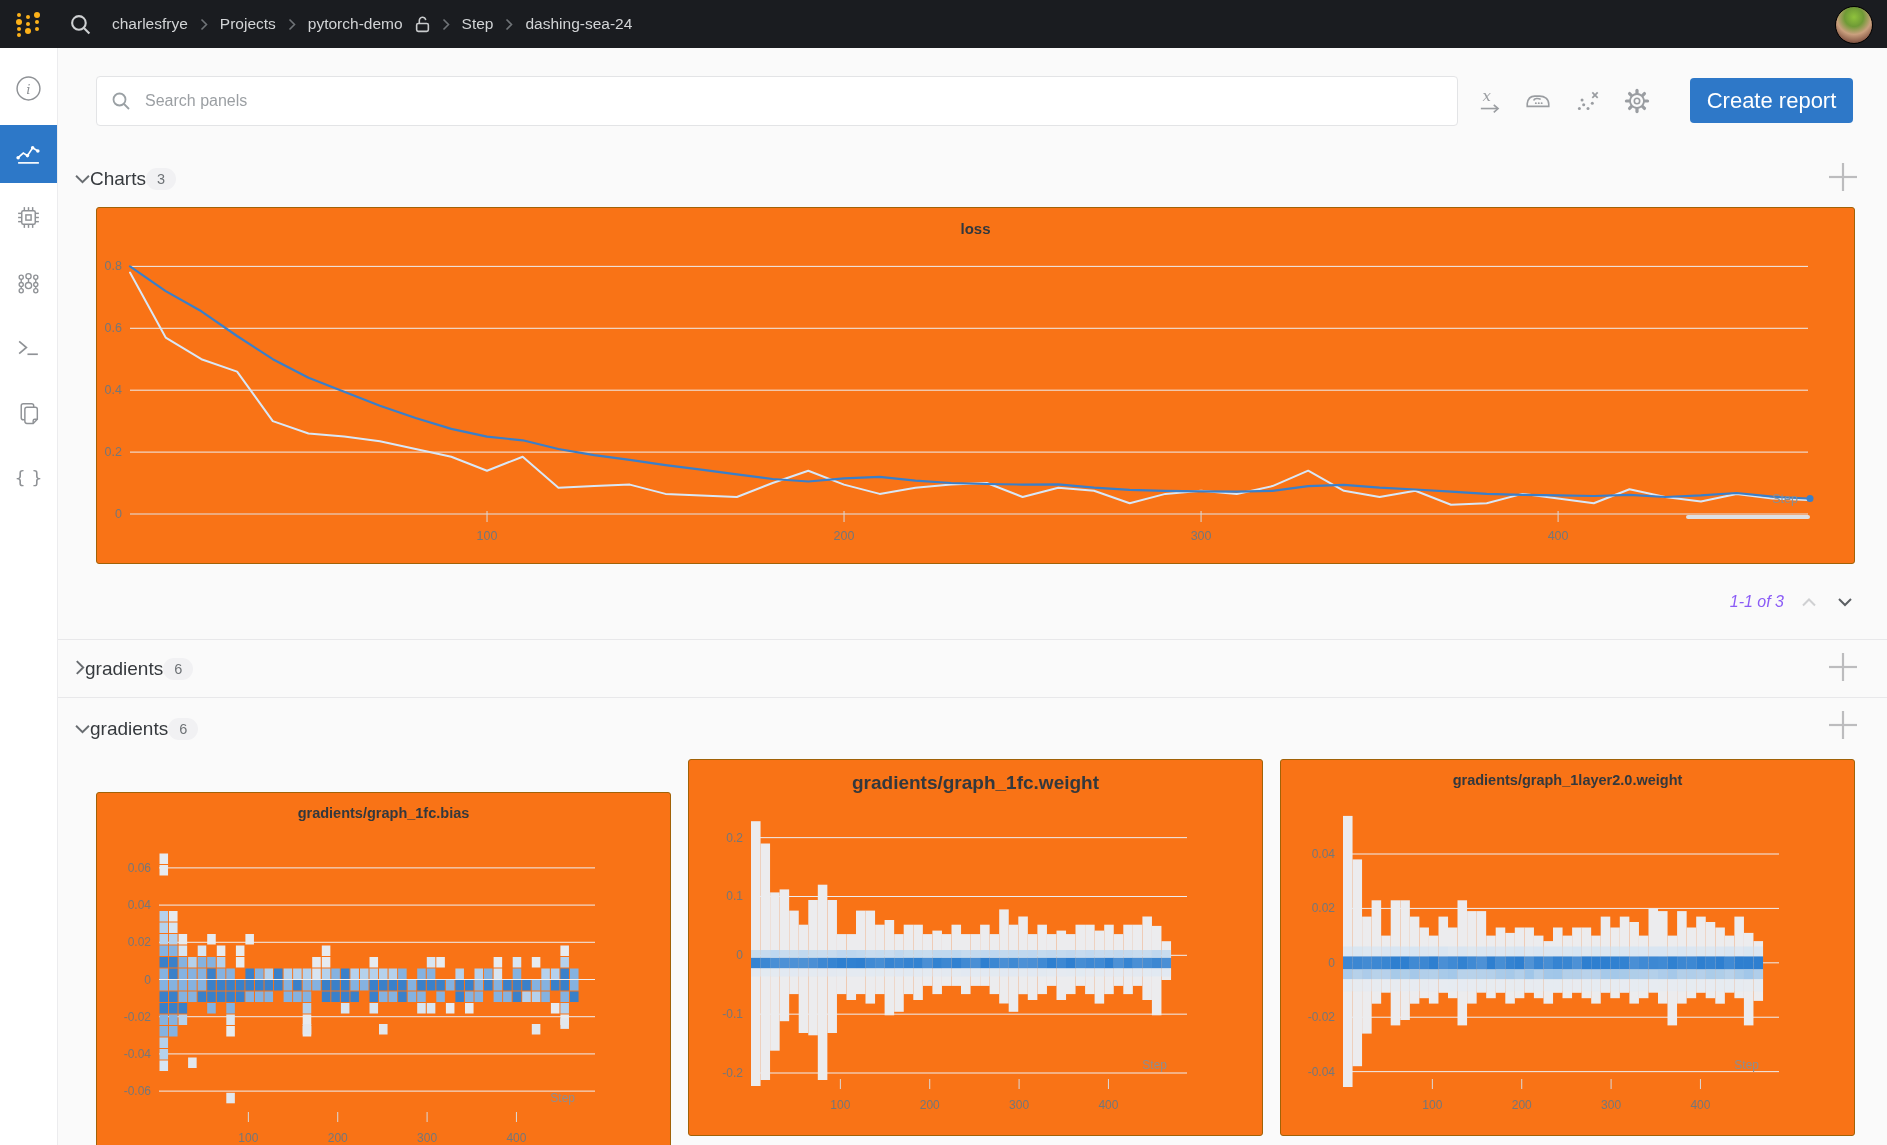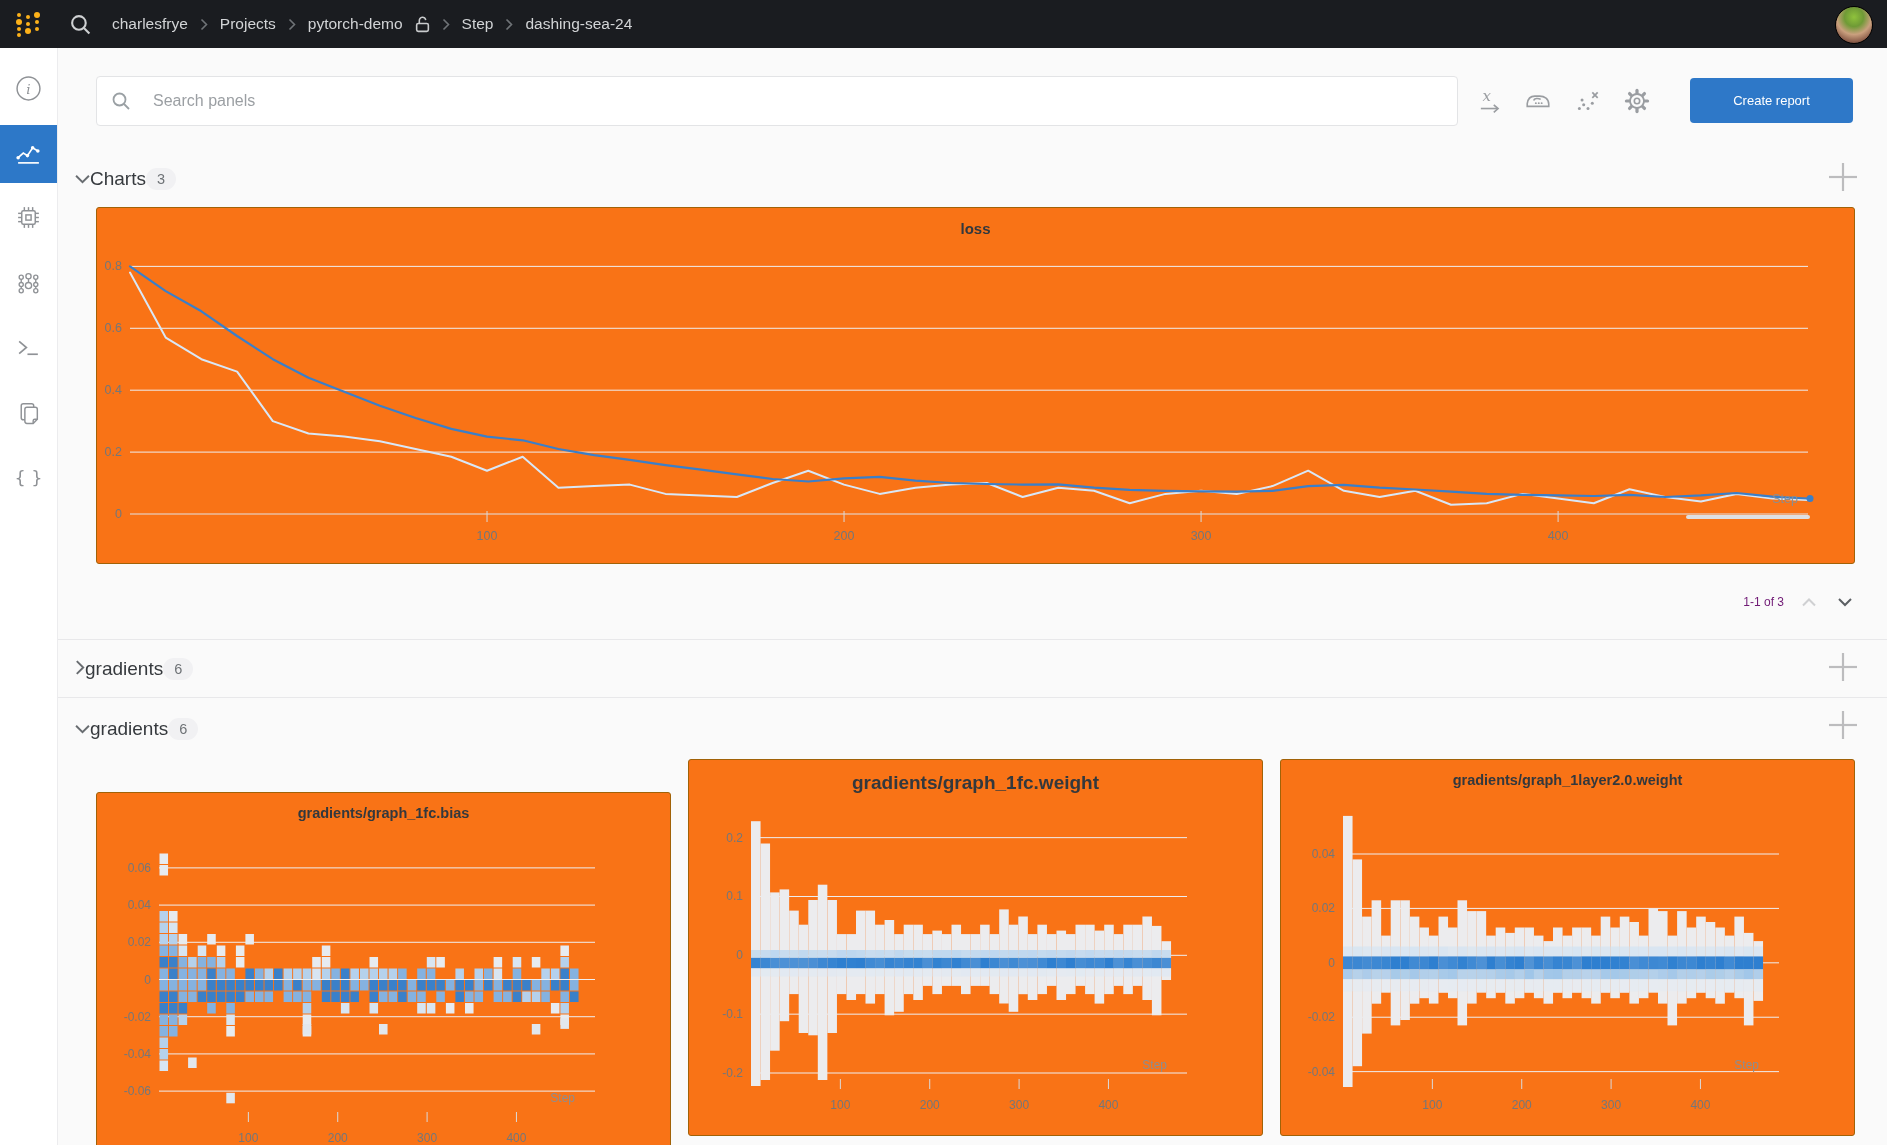"Search panels" .search-input { margin-left: 20px -> 12px }
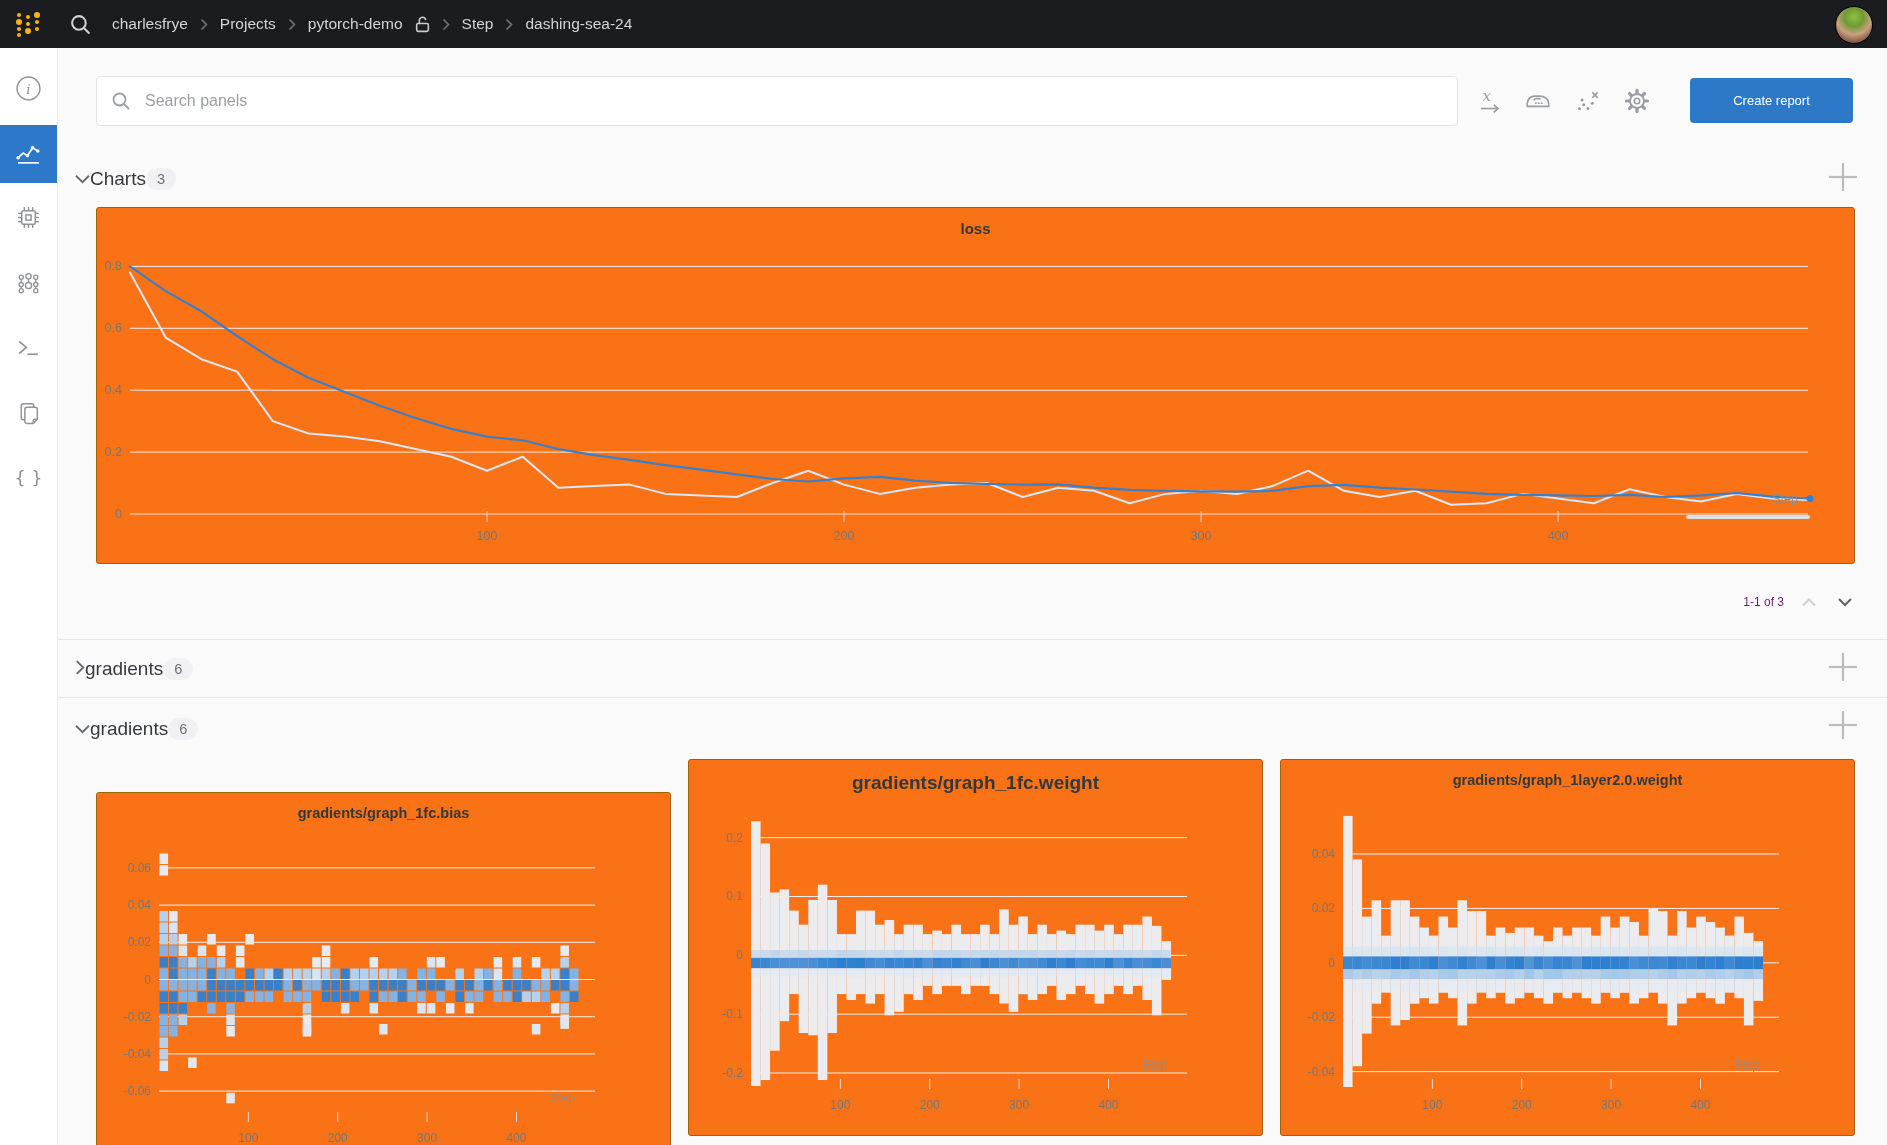"Create report" .create-report { font-size: 13px -> 22px }
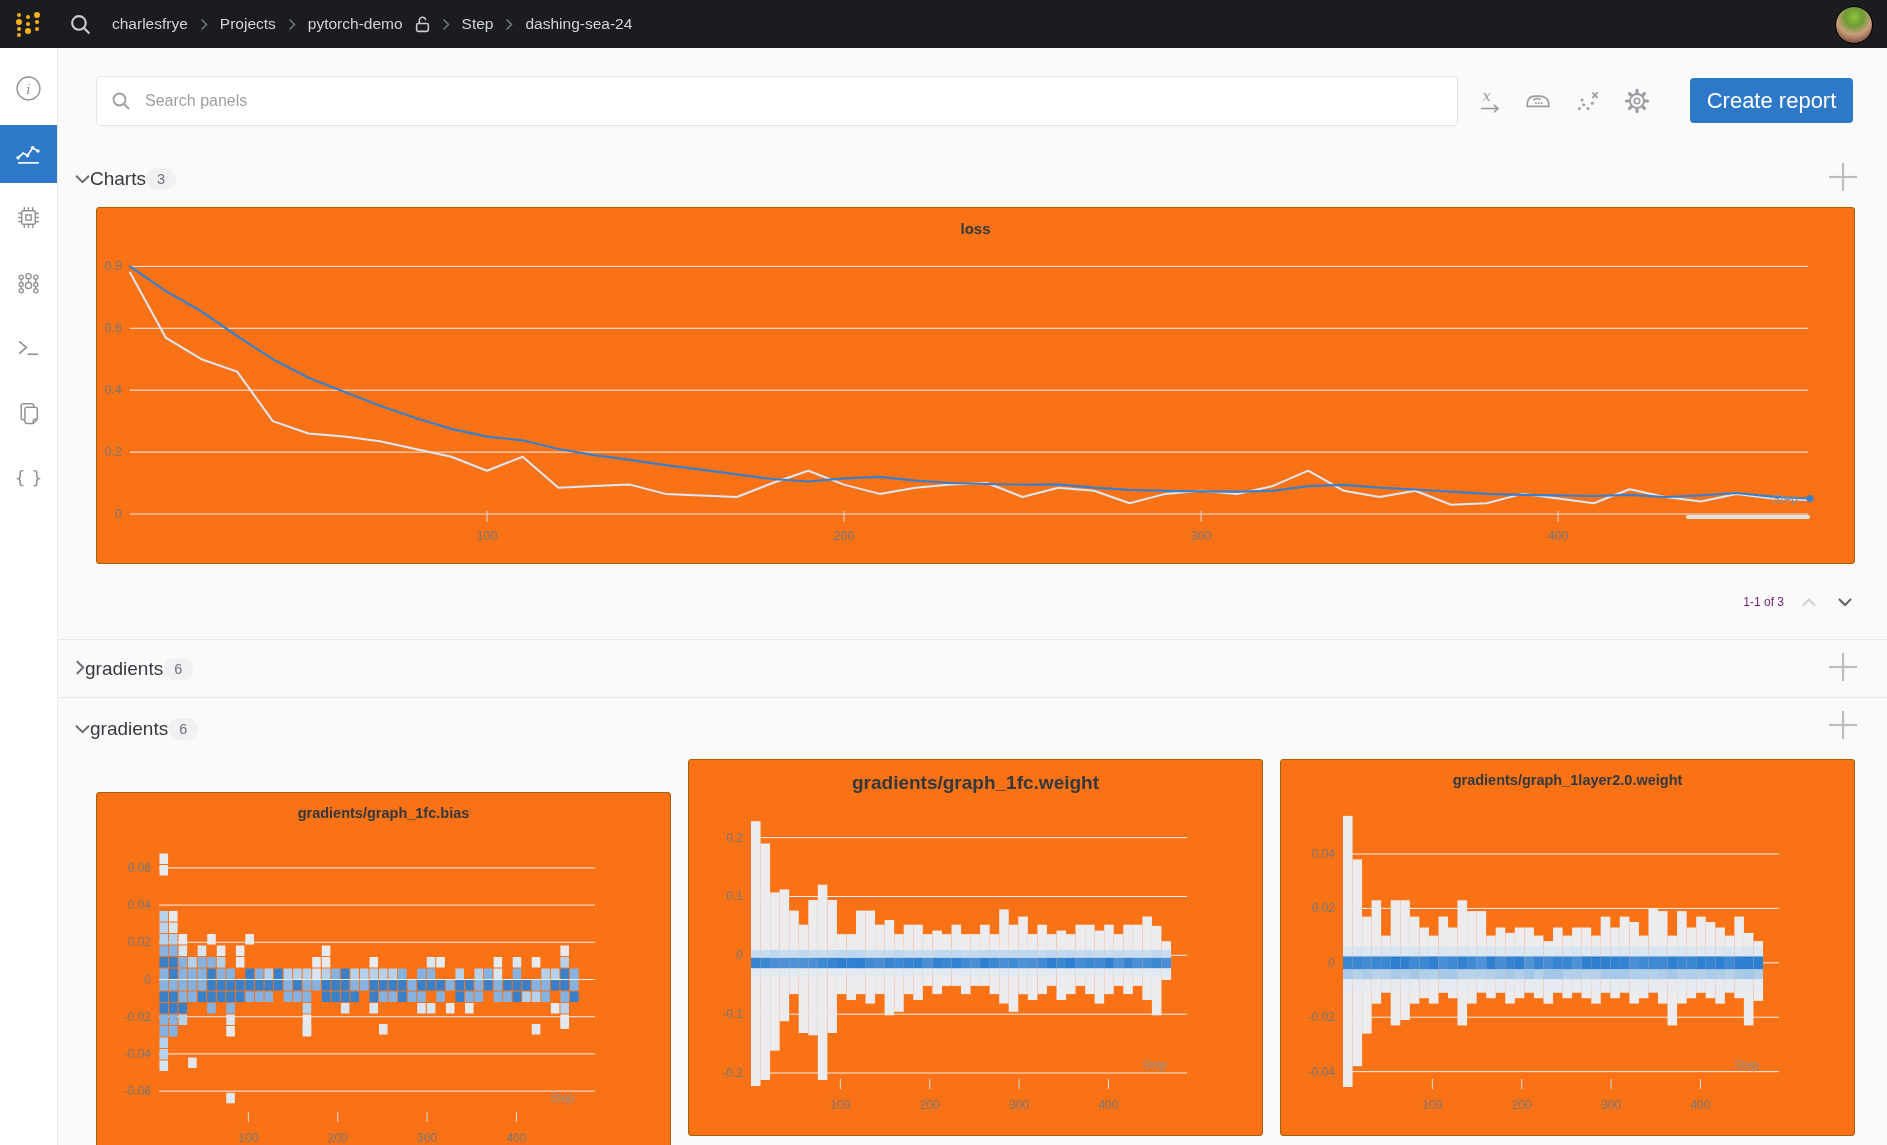"1-1 of 3" .pager-label { color: #701a75 -> #8b5cf6; font-size: 12px -> 16px; font-style: none -> italic }
